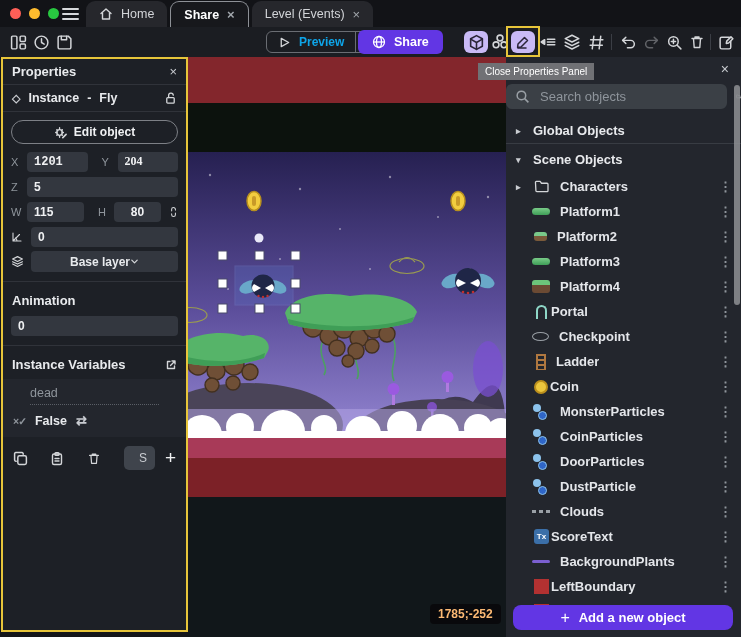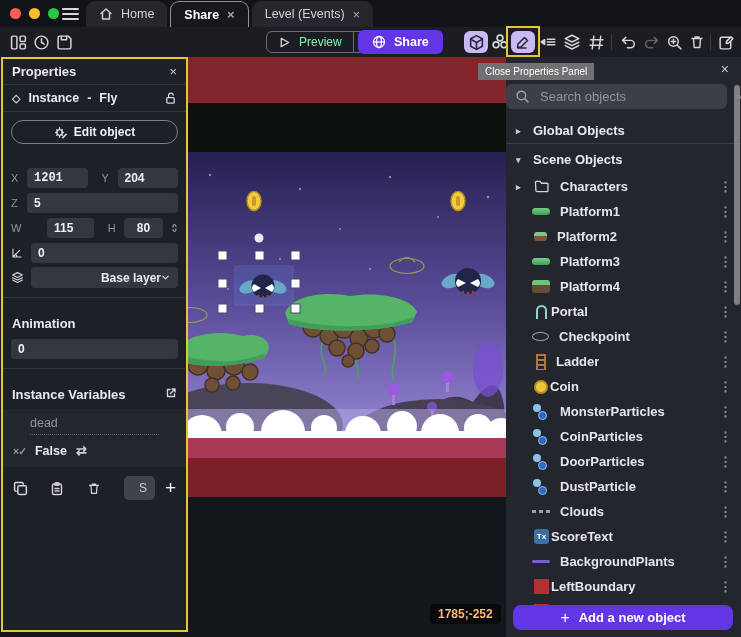"Preview" .preview-main { color: #86efac -> #0ea5e9; font-weight: 400 -> 700 }
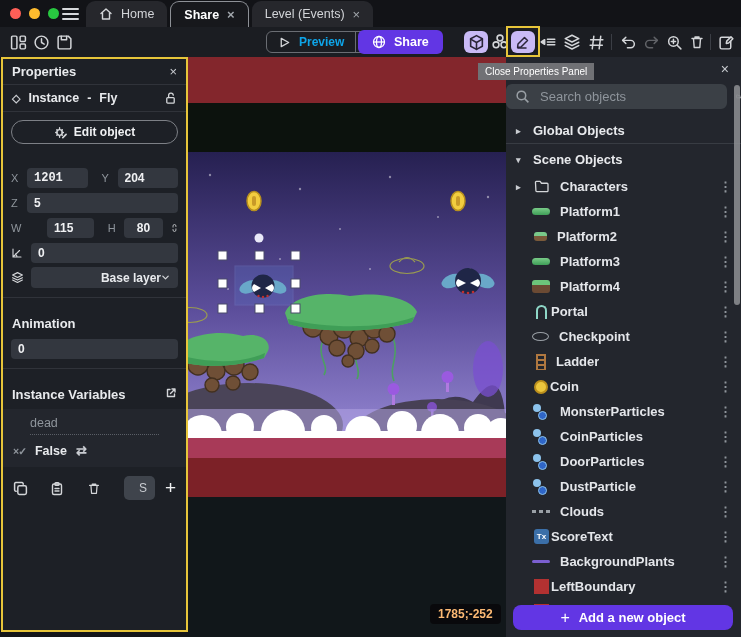"Edit object" .edit-btn { margin: 8px 8px 21px -> 8px 8px 5px }
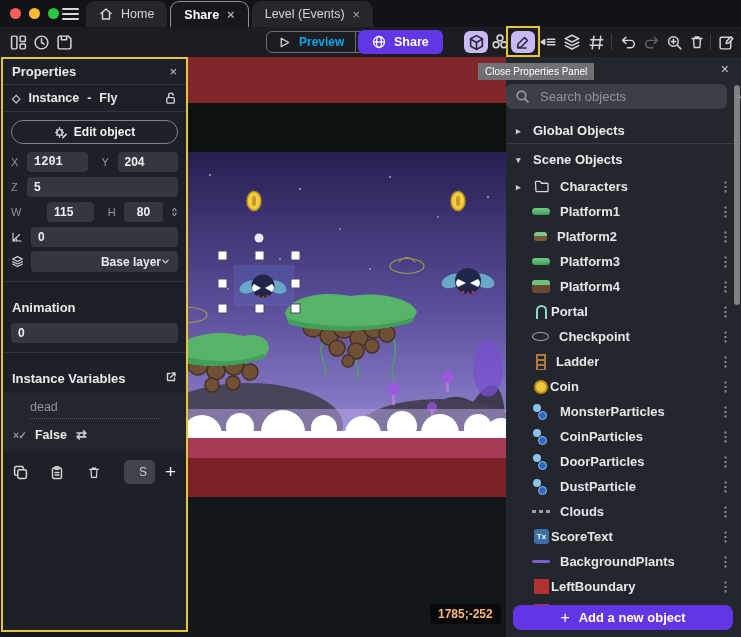"204" input.finput { font-family: none -> Liberation Serif, serif }
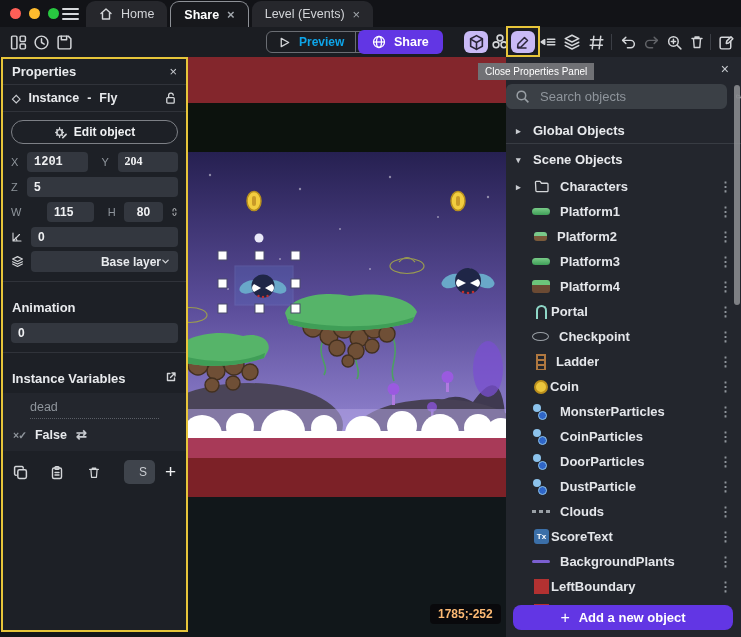"115" input.finput { margin-left: 20px -> none }
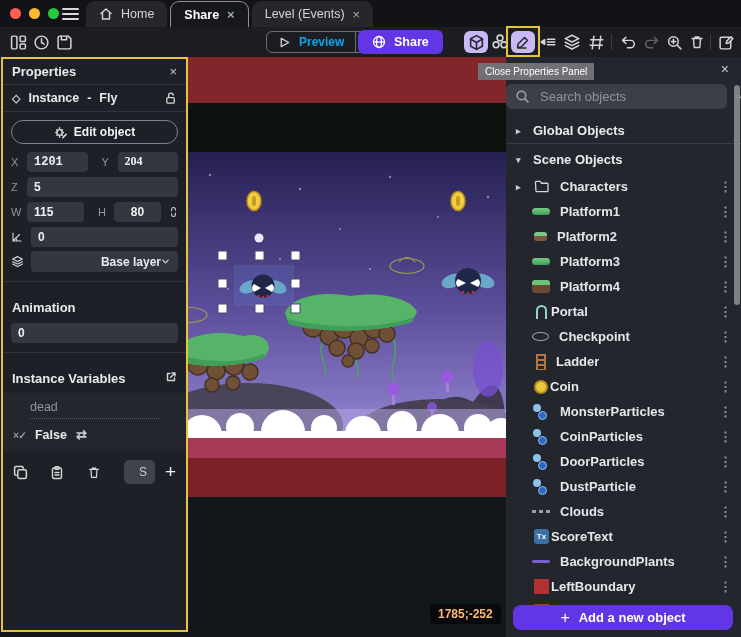"Base layer" .layer-select { justify-content: flex-end -> center }
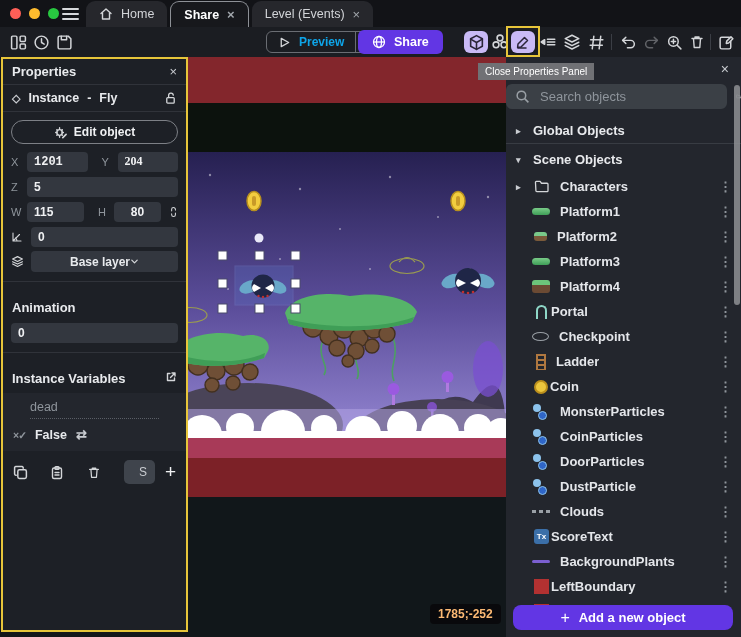"Animation" .sect { align-items: none -> center; padding: 18px 9px 5px -> 11px 9px 5px }
